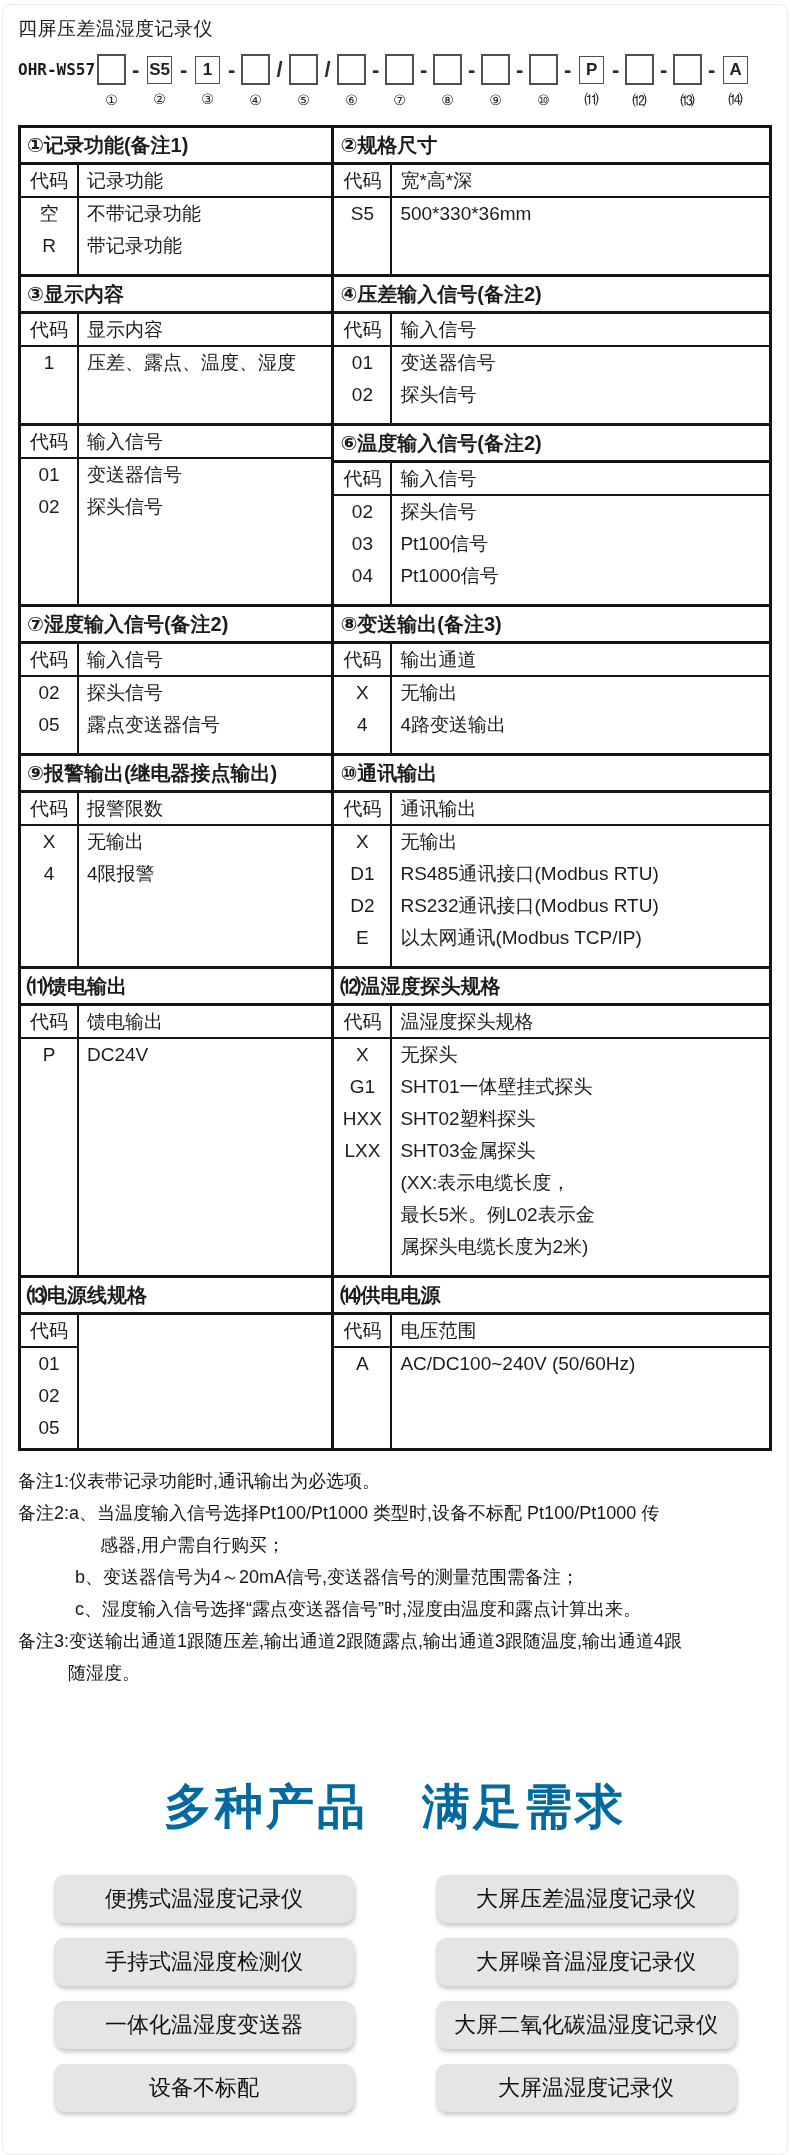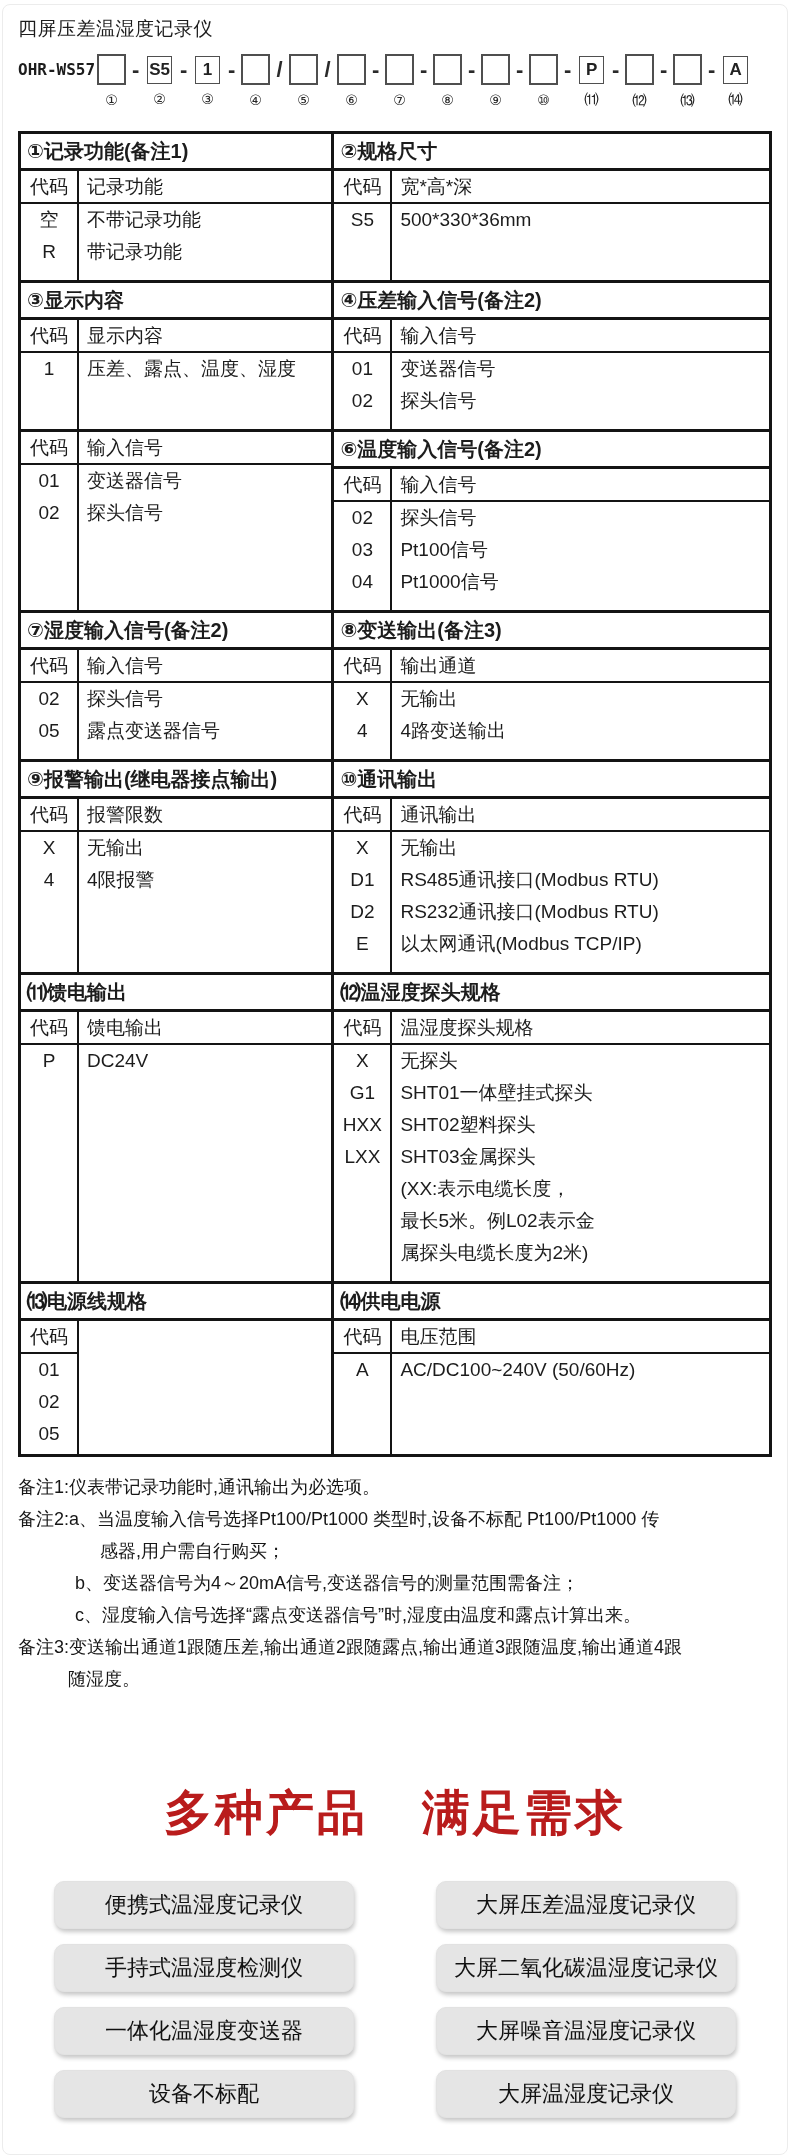"①记录功能(备注1)" .spec-table { margin-top: 21px -> 15px }
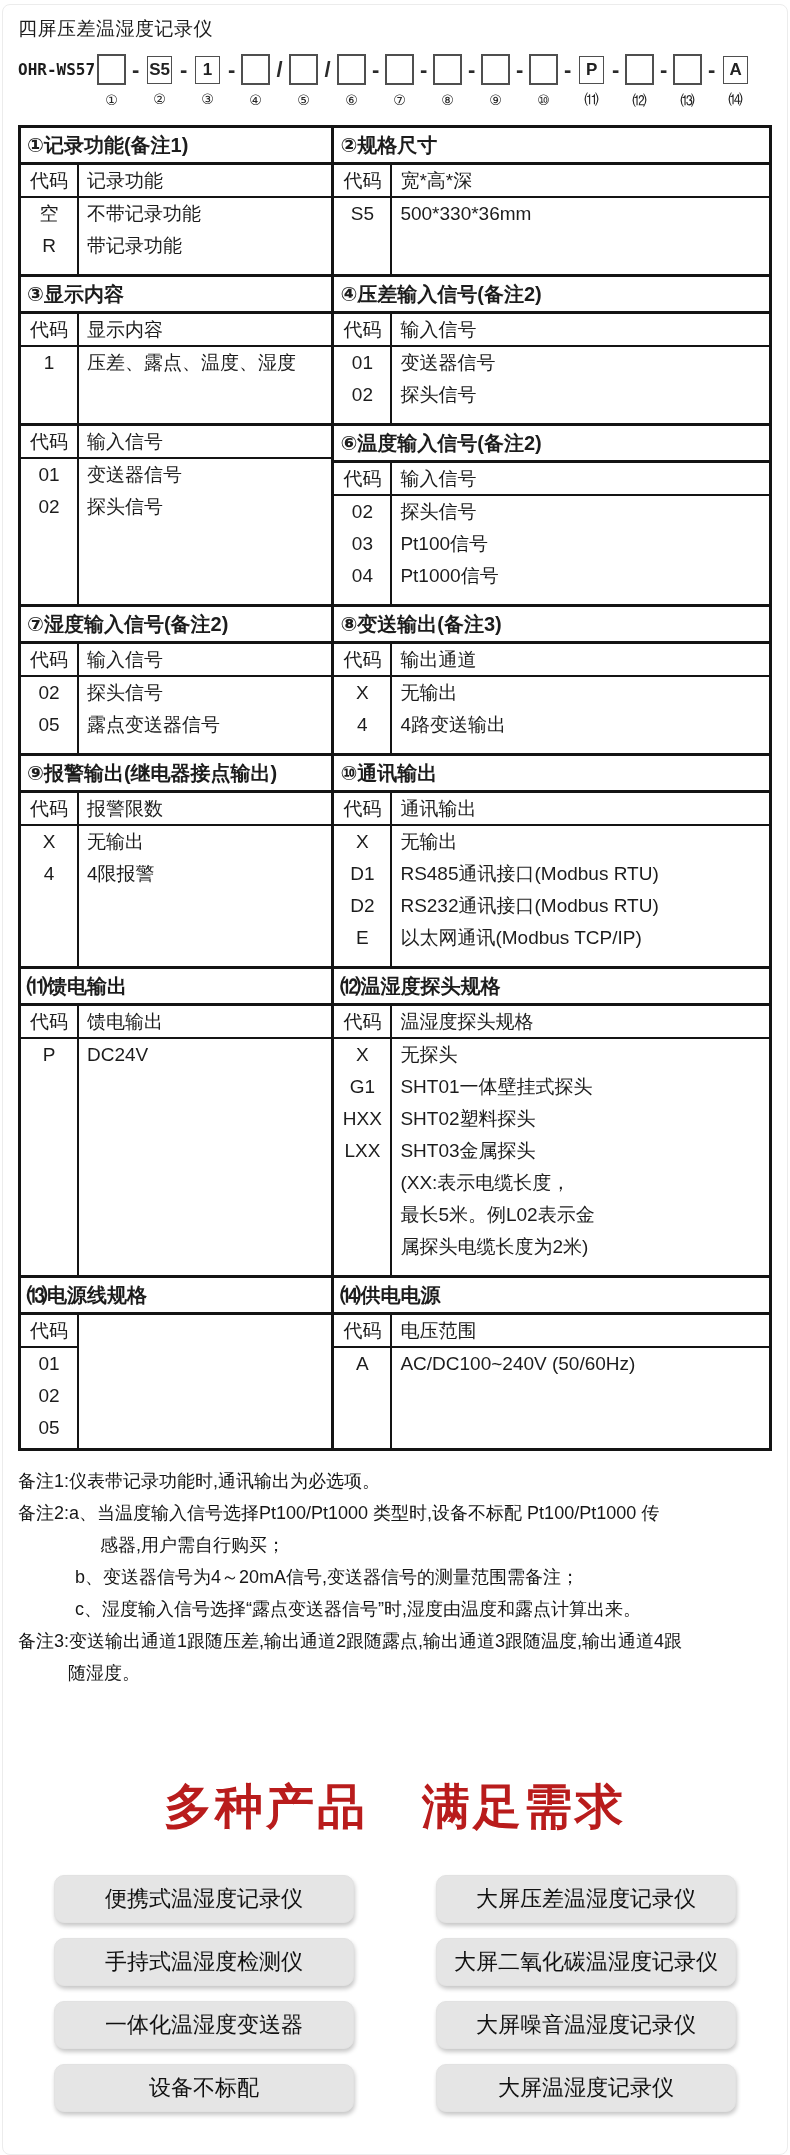"多种产品" .heading { color: #b91c1c -> #0369a1 }
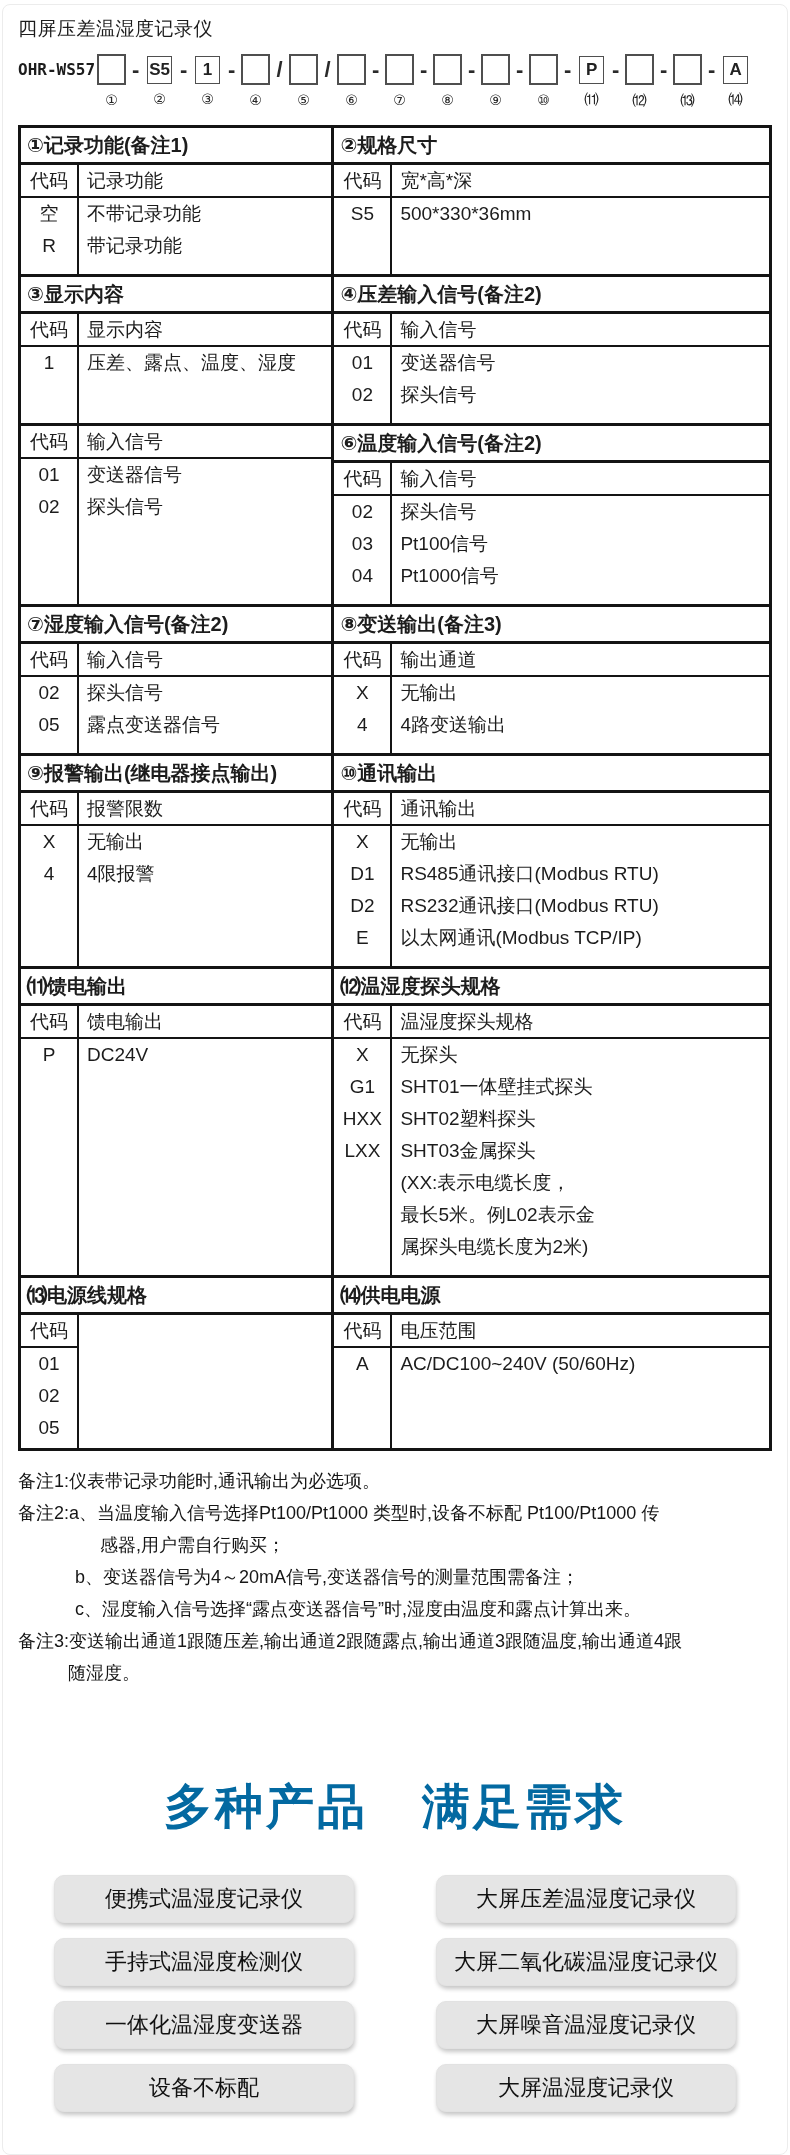"大屏二氧化碳温湿度记录仪" div.pbtn { order: before "大屏噪音温湿度记录仪" -> after "大屏噪音温湿度记录仪" }
